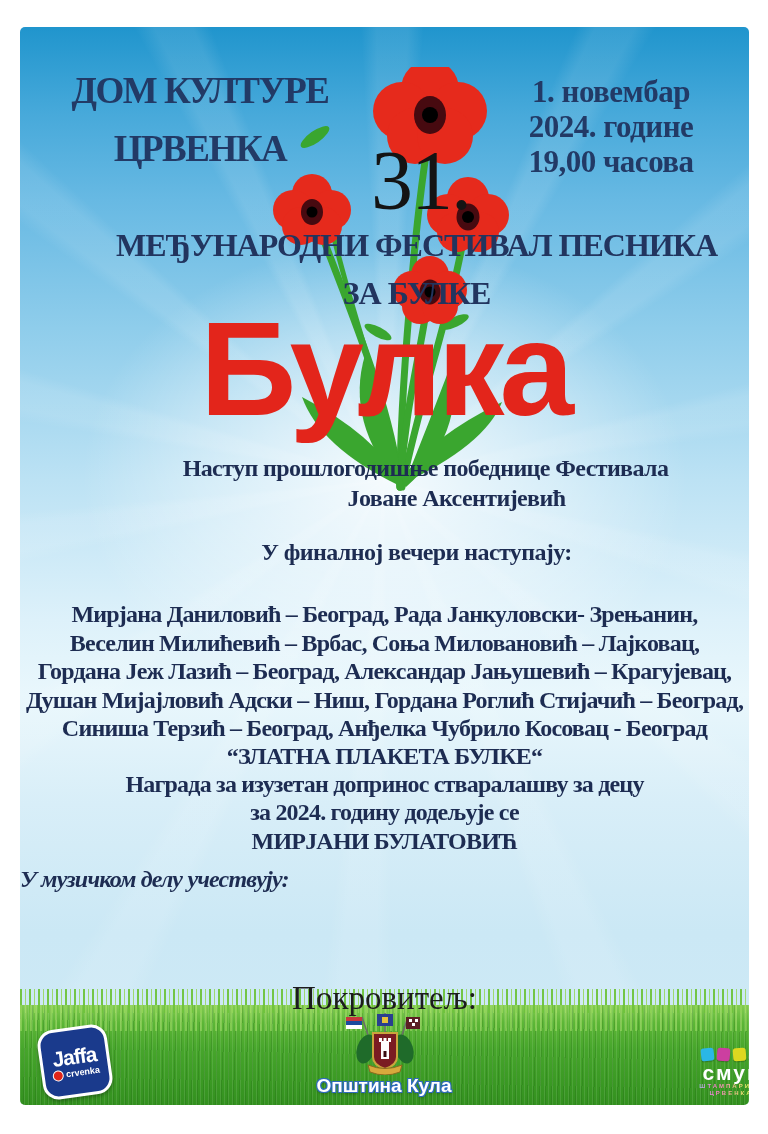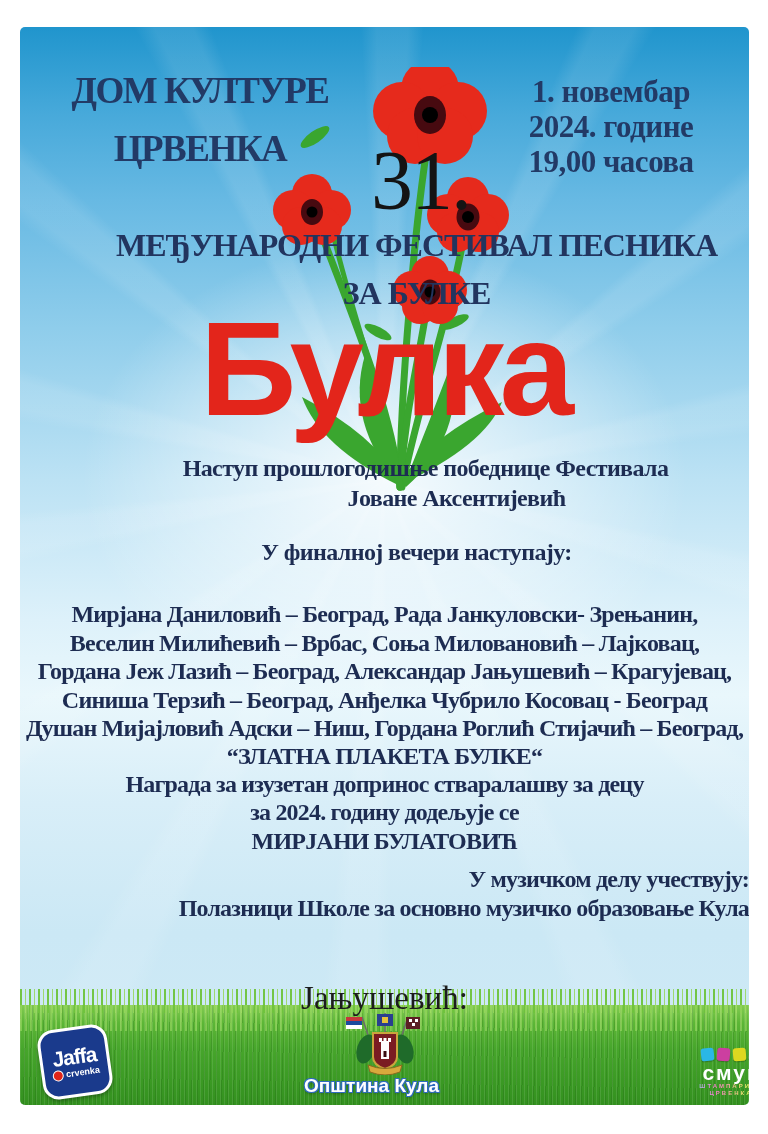"Синиша Терзић – Београд, Анђелка" div { order: before "Душан Мијајловић Адски – Ниш," -> after "Душан Мијајловић Адски – Ниш," }
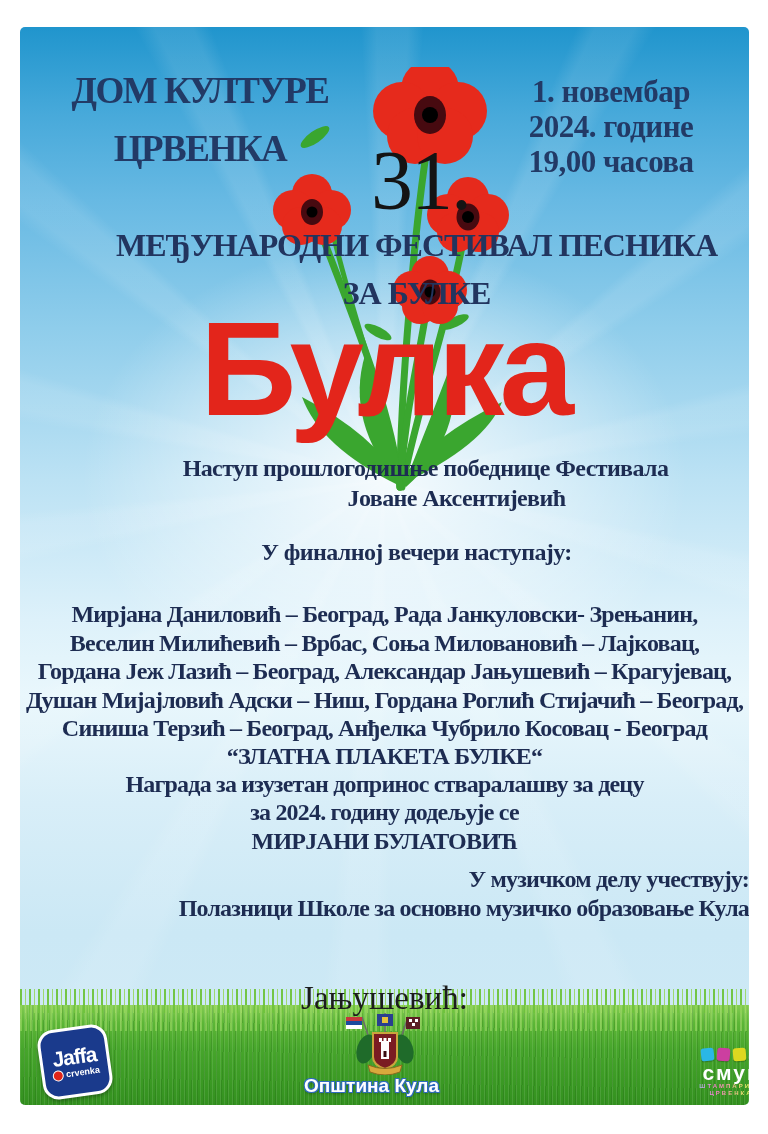"У музичком делу учествују:" .music-box { font-style: none -> italic; text-align: right -> left }
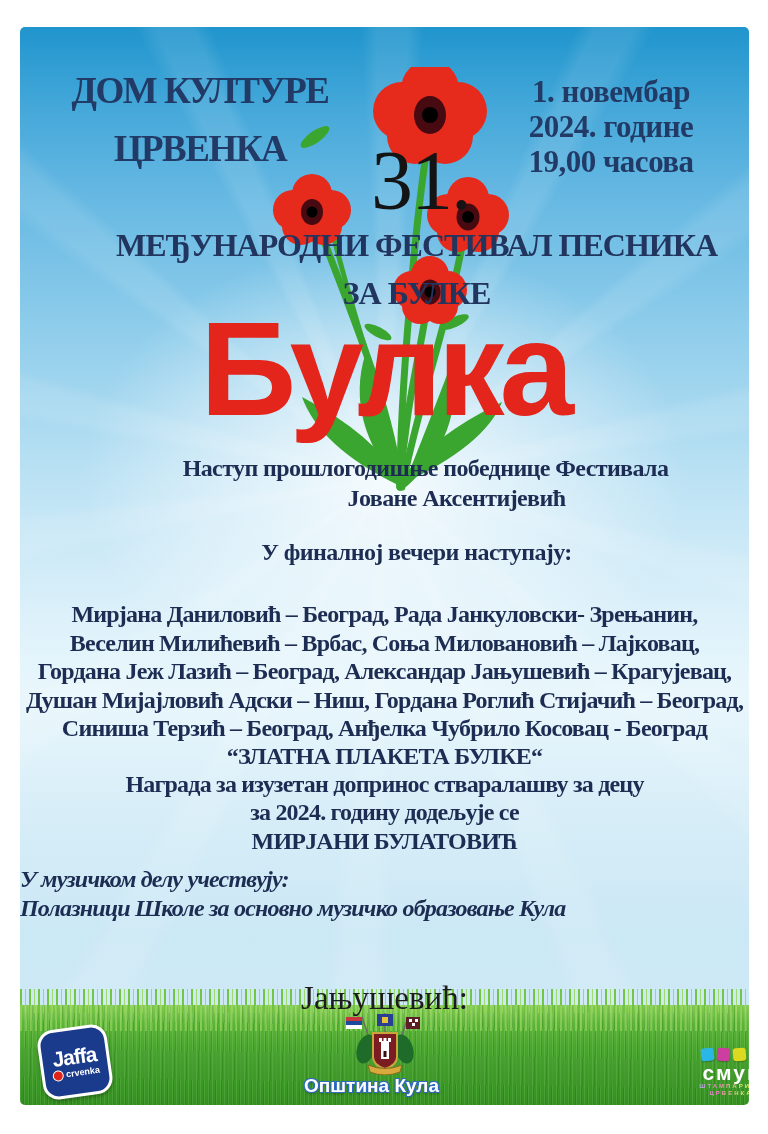"Полазници Школе за основно музичко" div { html: <div>Полазници Школе за основно музичко образовање Кула</div> -> none }
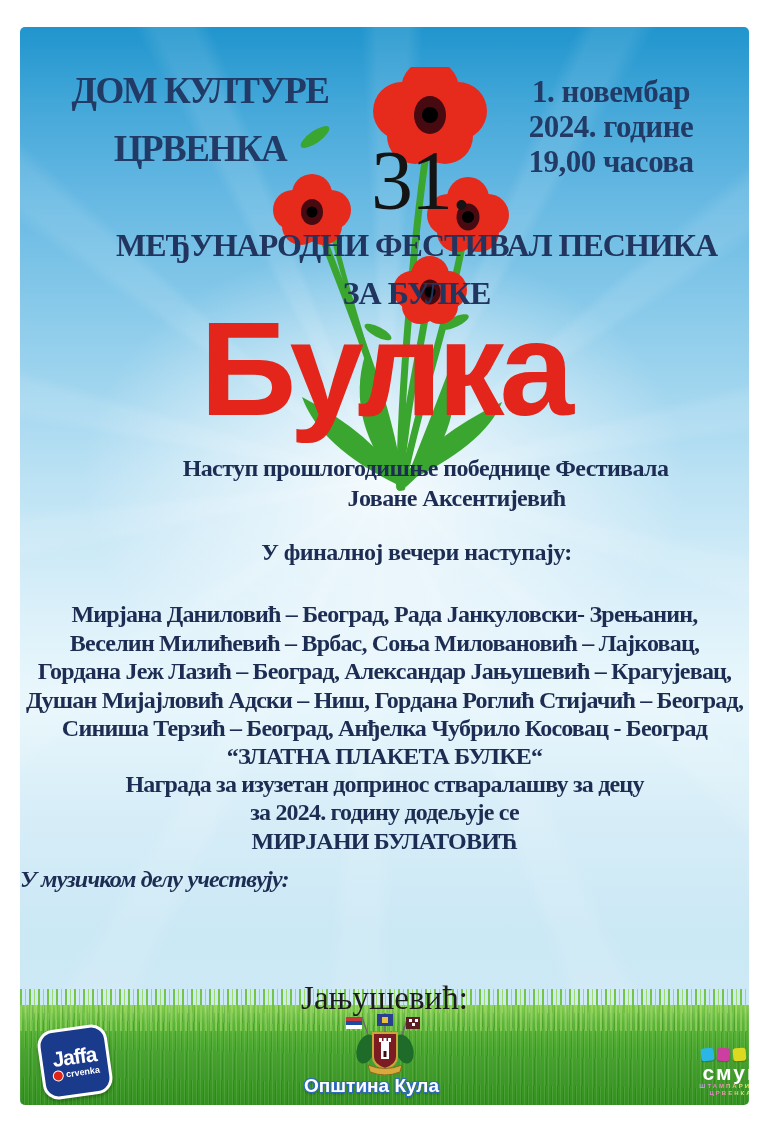"Јањушевић:" div.sponsor-h { text: Јањушевић -> Покровитељ }
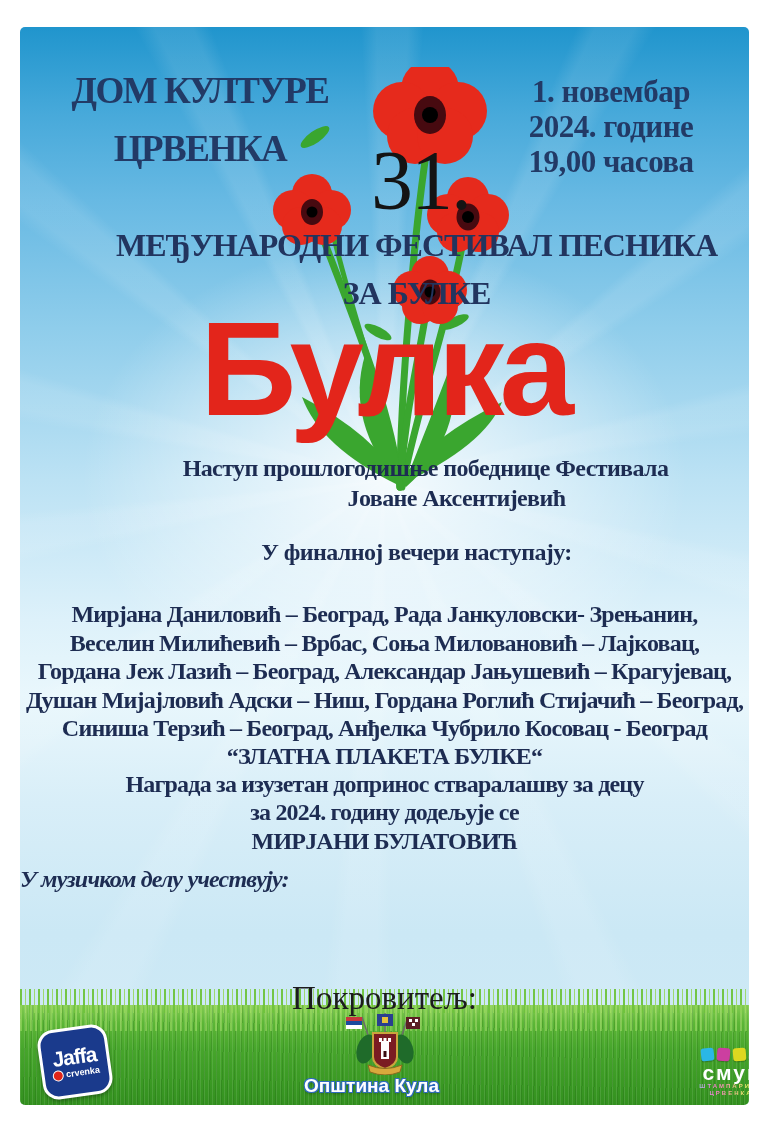"Општина Кула" .kula-caption { text-align: left -> center }
